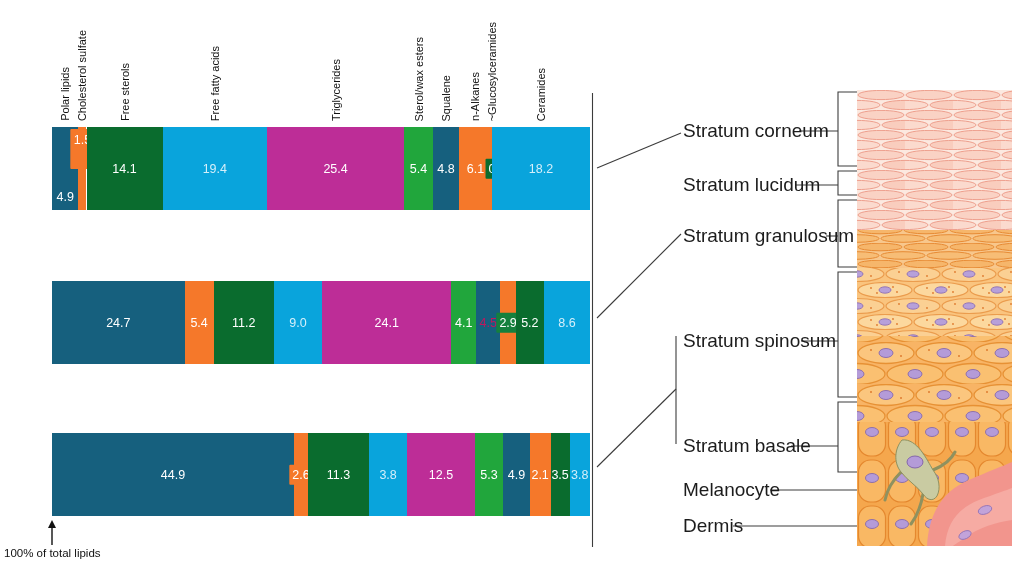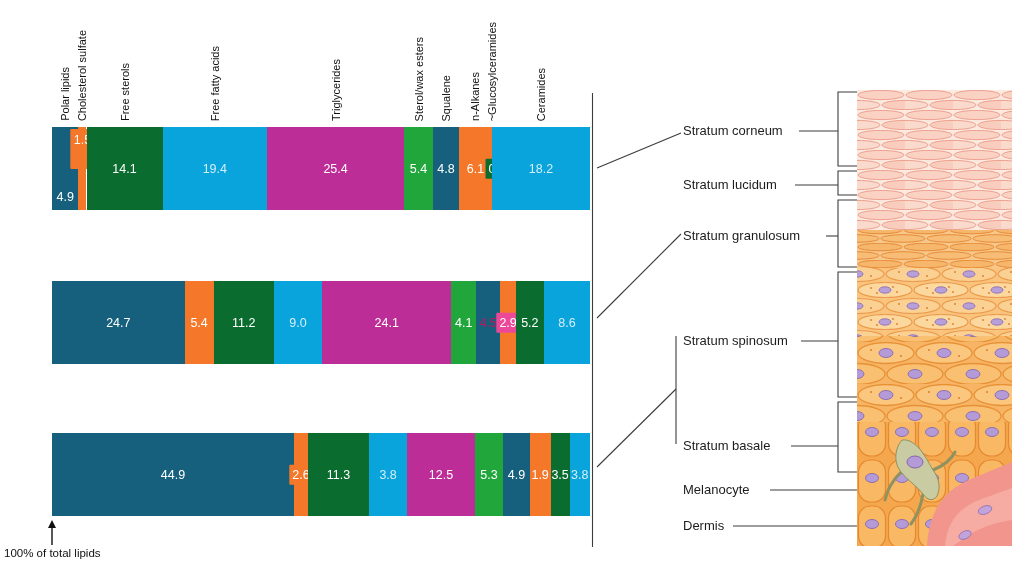"Stratum corneum" .anatlab { font-size: 13px -> 19px }
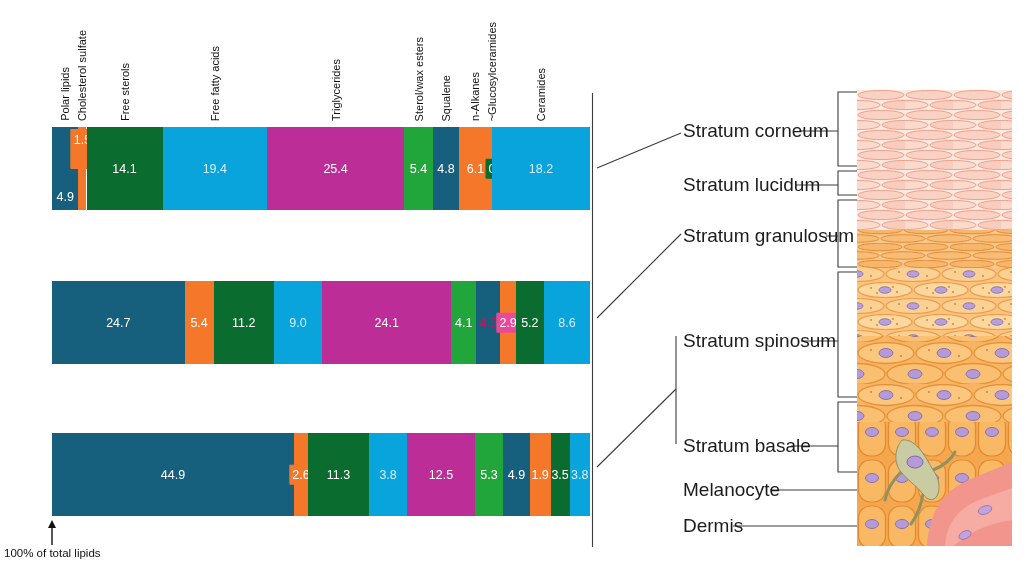"2.9" div.val { background: #ec4899 -> #15803d }
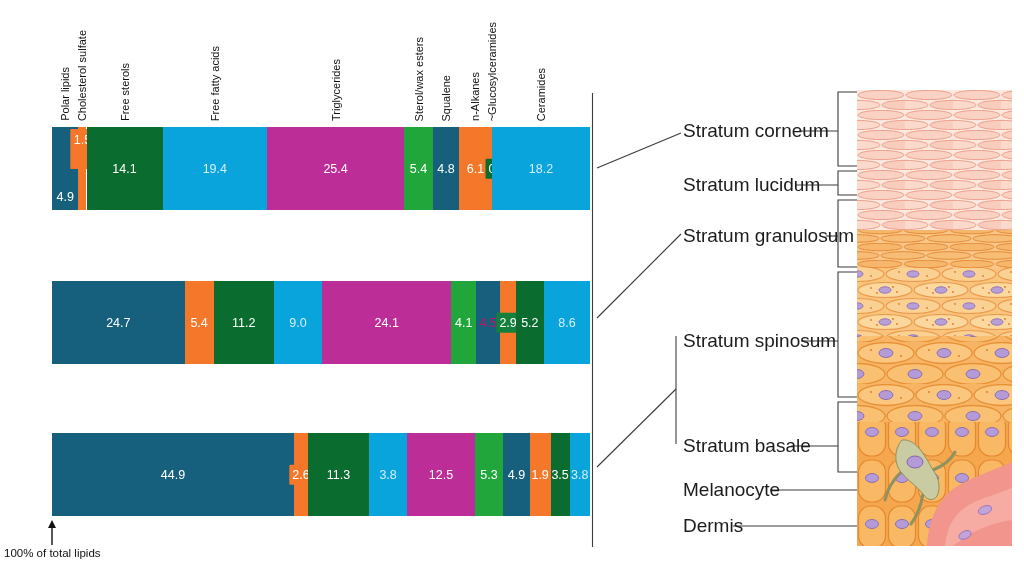"1.9" div.val { text: 1.9 -> 2.1 }
